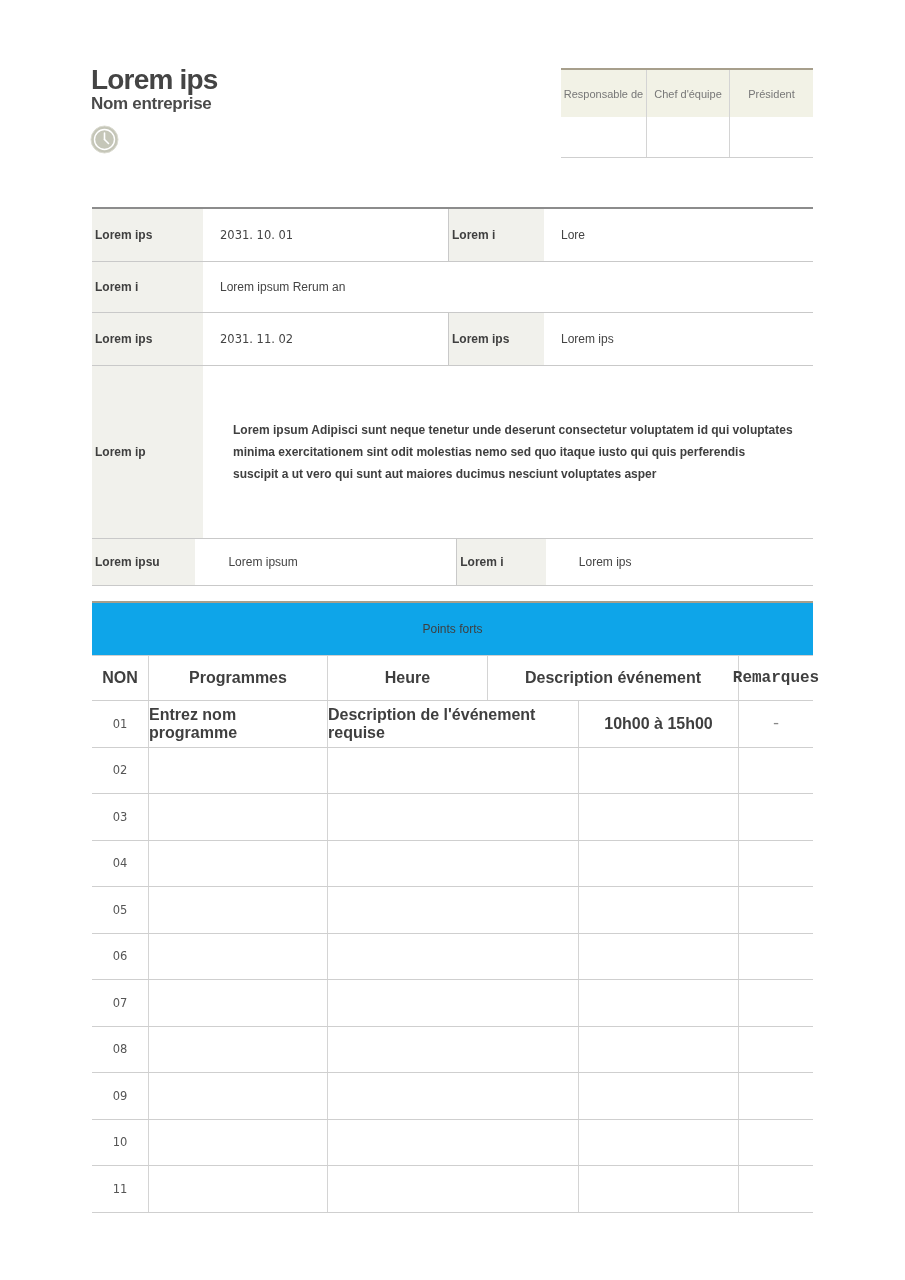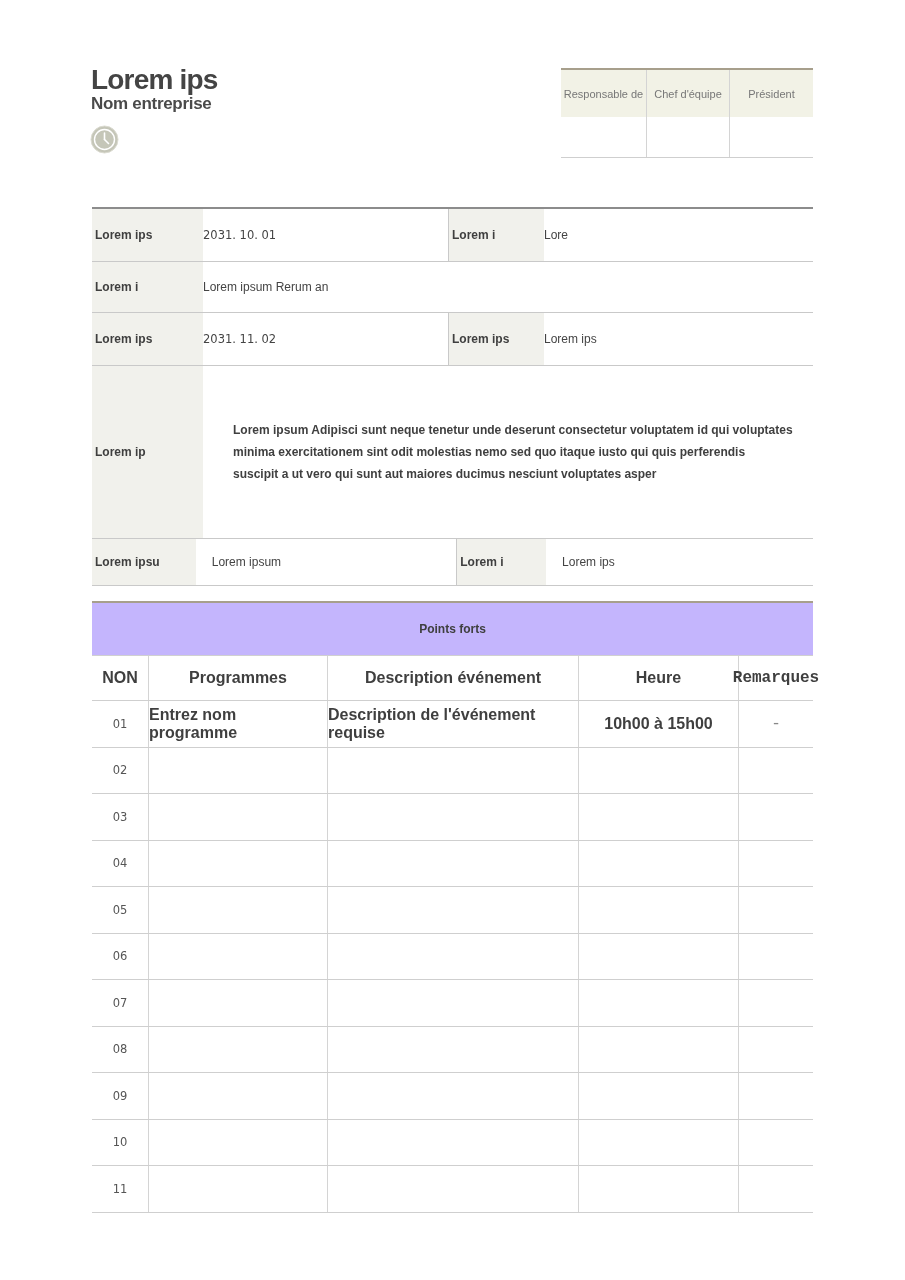"2031. 10. 01" .val { padding-left: none -> 17px }
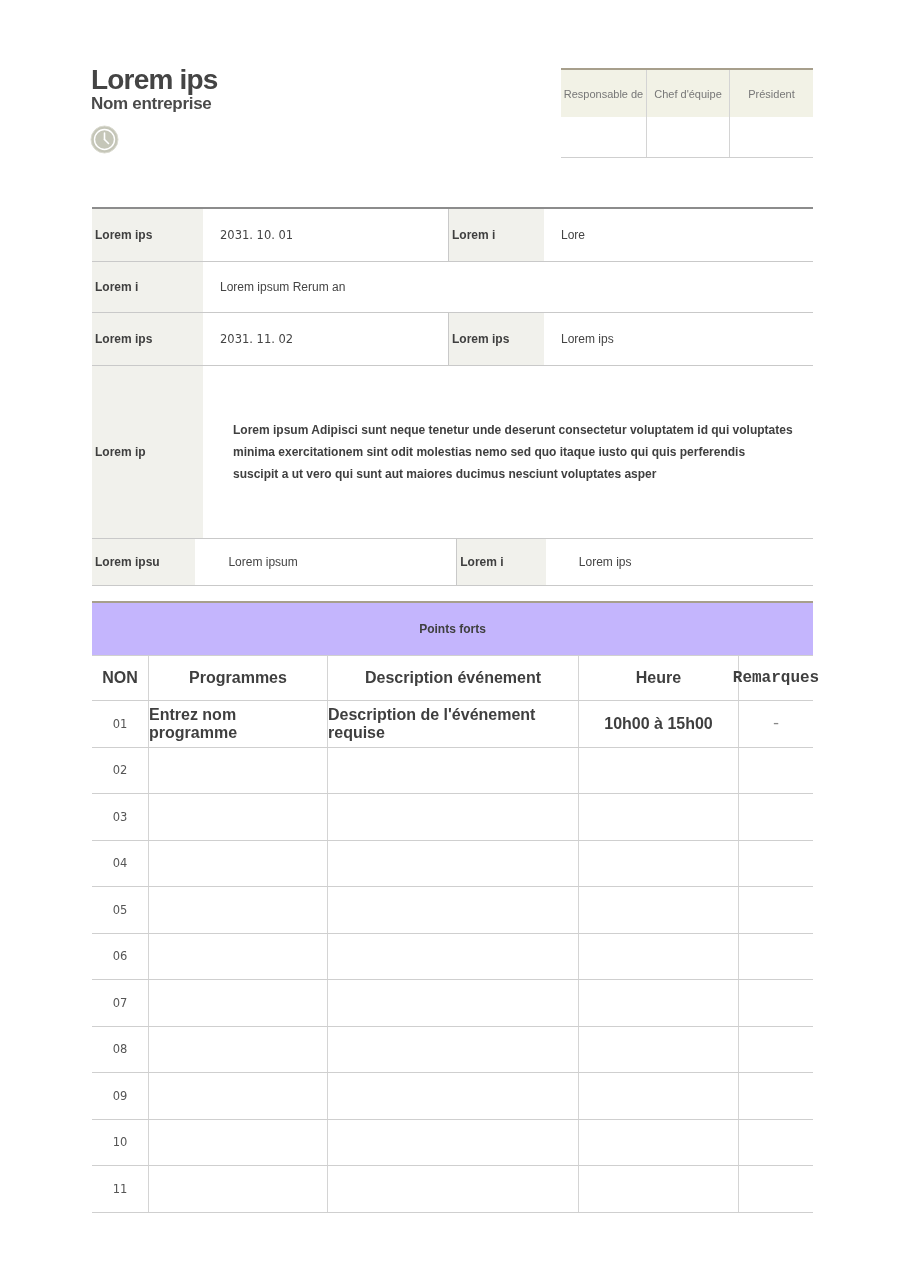"Points forts" .sched-title { background: #c4b5fd -> #0ea5e9; font-weight: bold -> normal }
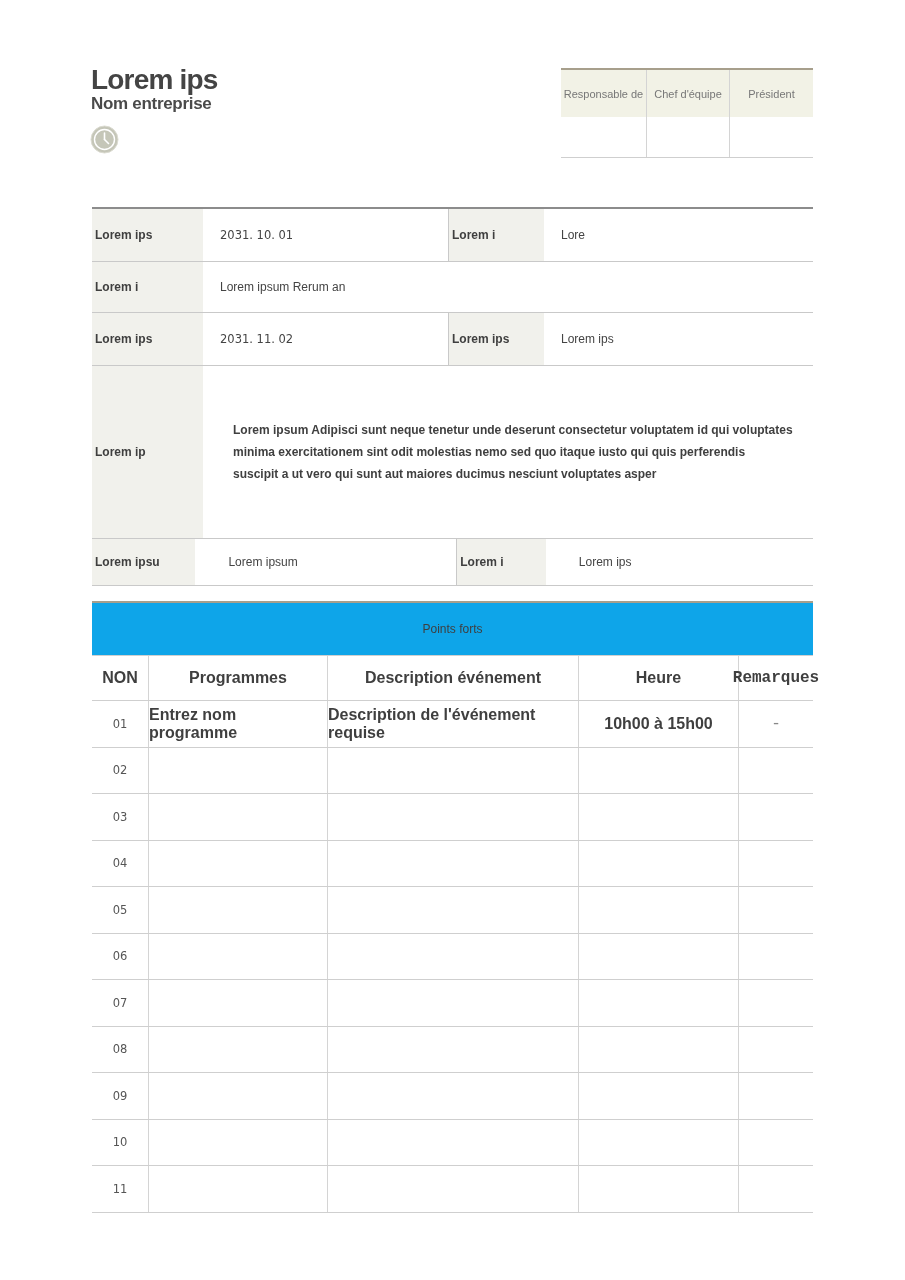"Description événement" div.sc { order: before "Heure" -> after "Heure" }
